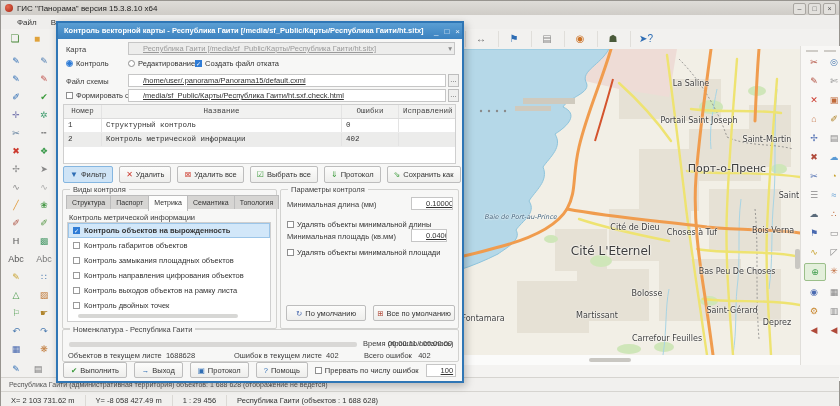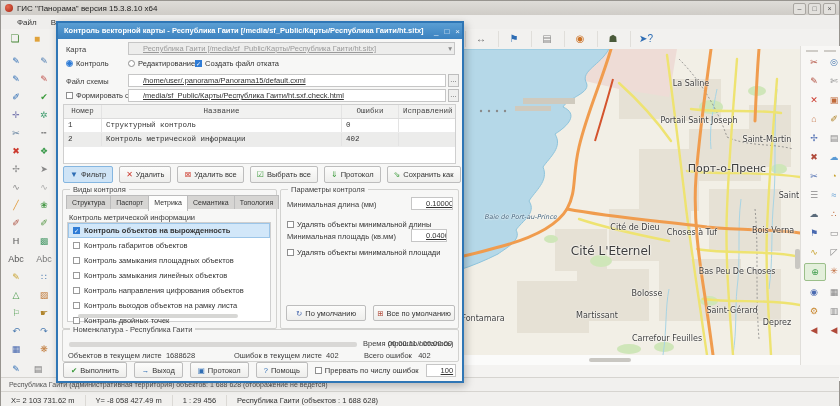"Контроль замыкания линейных объектов" div.krow { html: <div> <span></span> <span>Контроль замыкания линейных объектов</span> </div> -> none }
